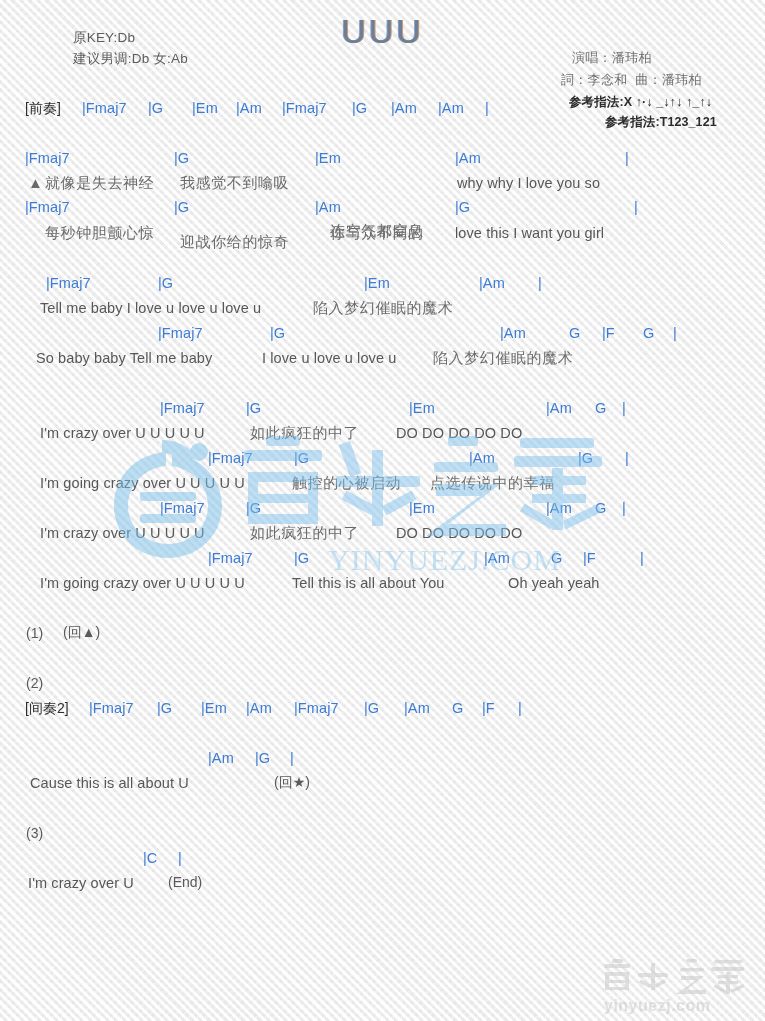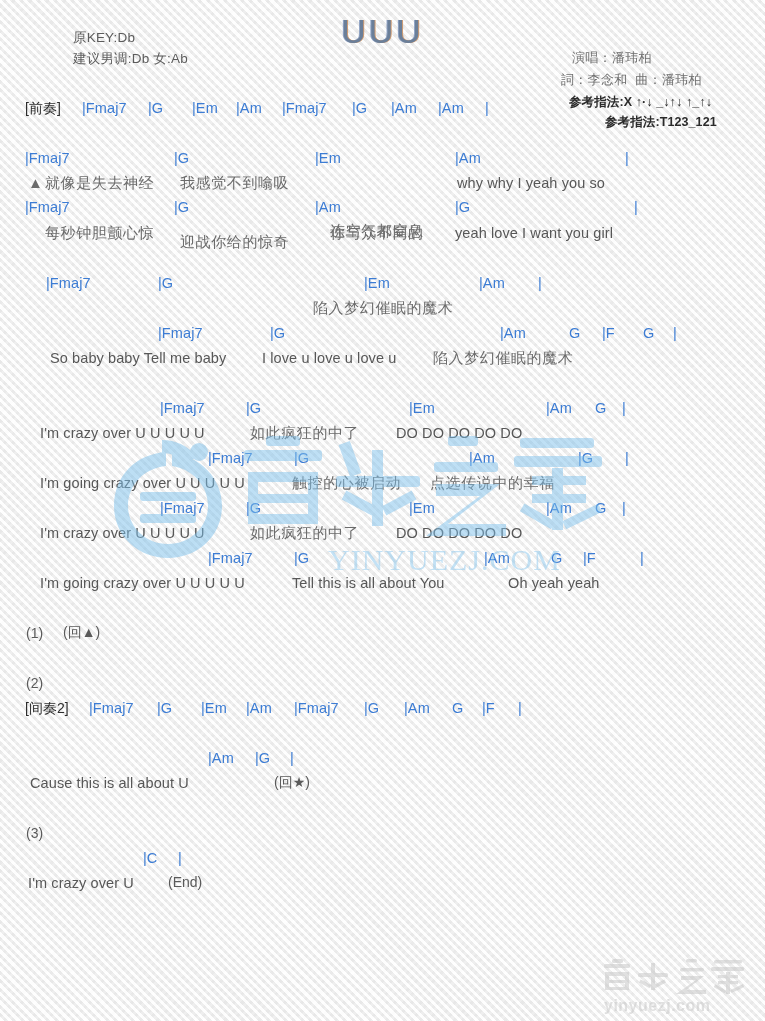"why why I yeah you" div.t { text: yeah -> love }
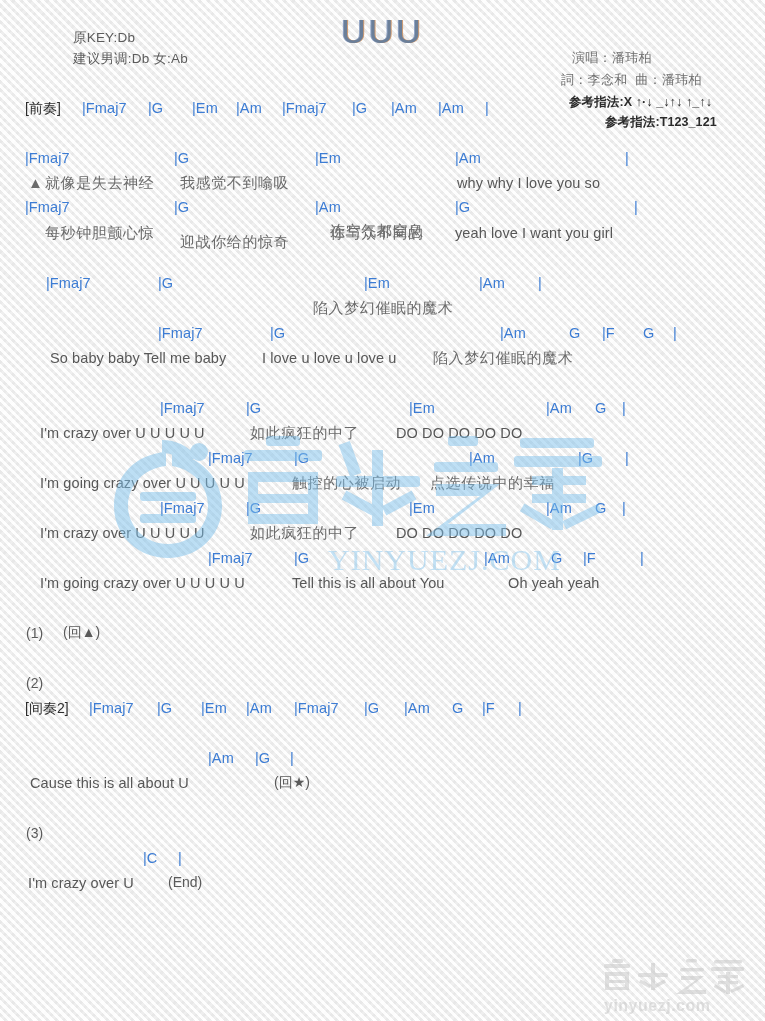"yeah love I want you" div.t { text: yeah love -> love this }
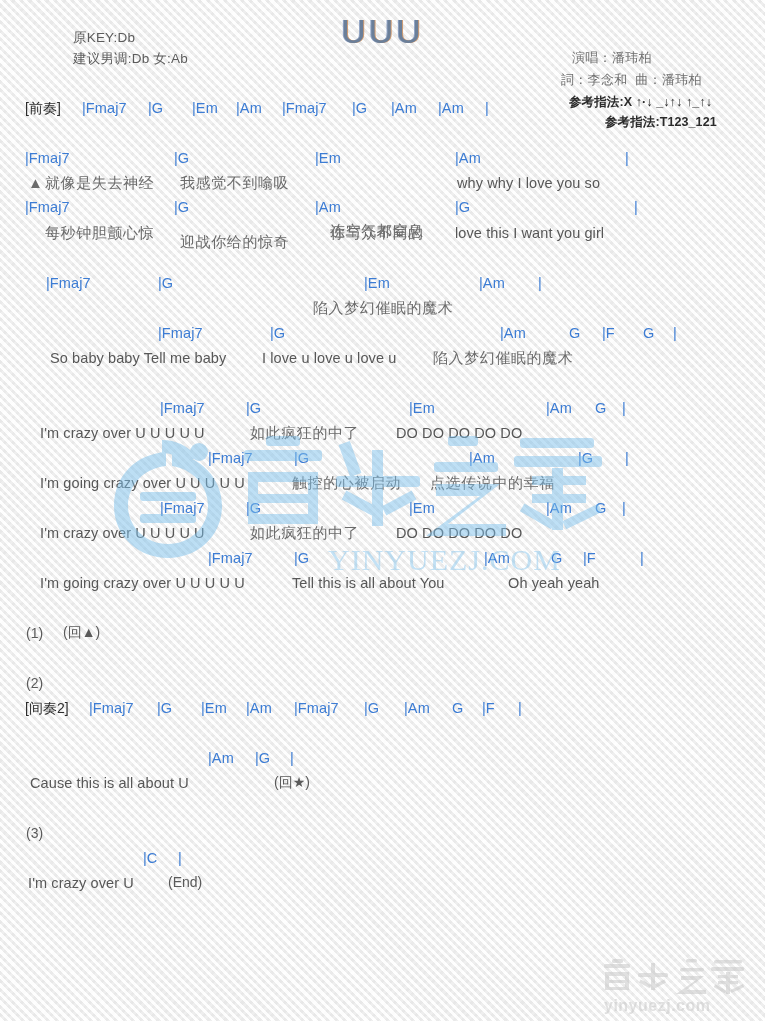"Tell me baby I love" div.t { html: none -> <div>Tell me baby I love u love u love u</div> }
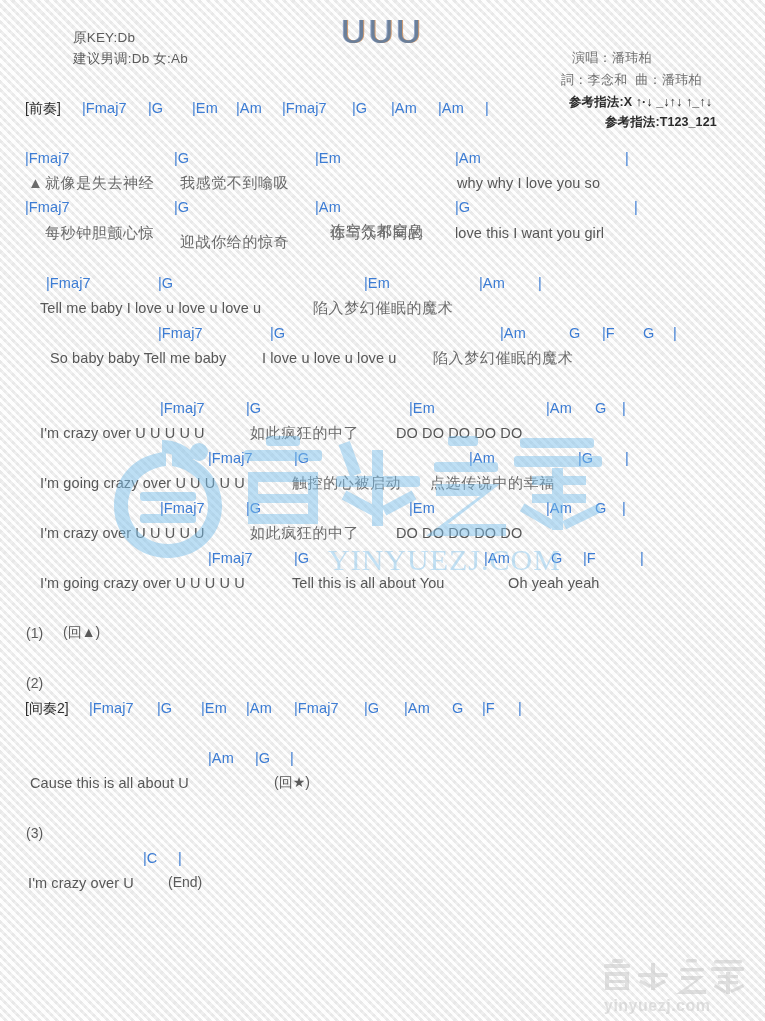"So baby baby Tell me" div.t { left: 50px -> 36px }
